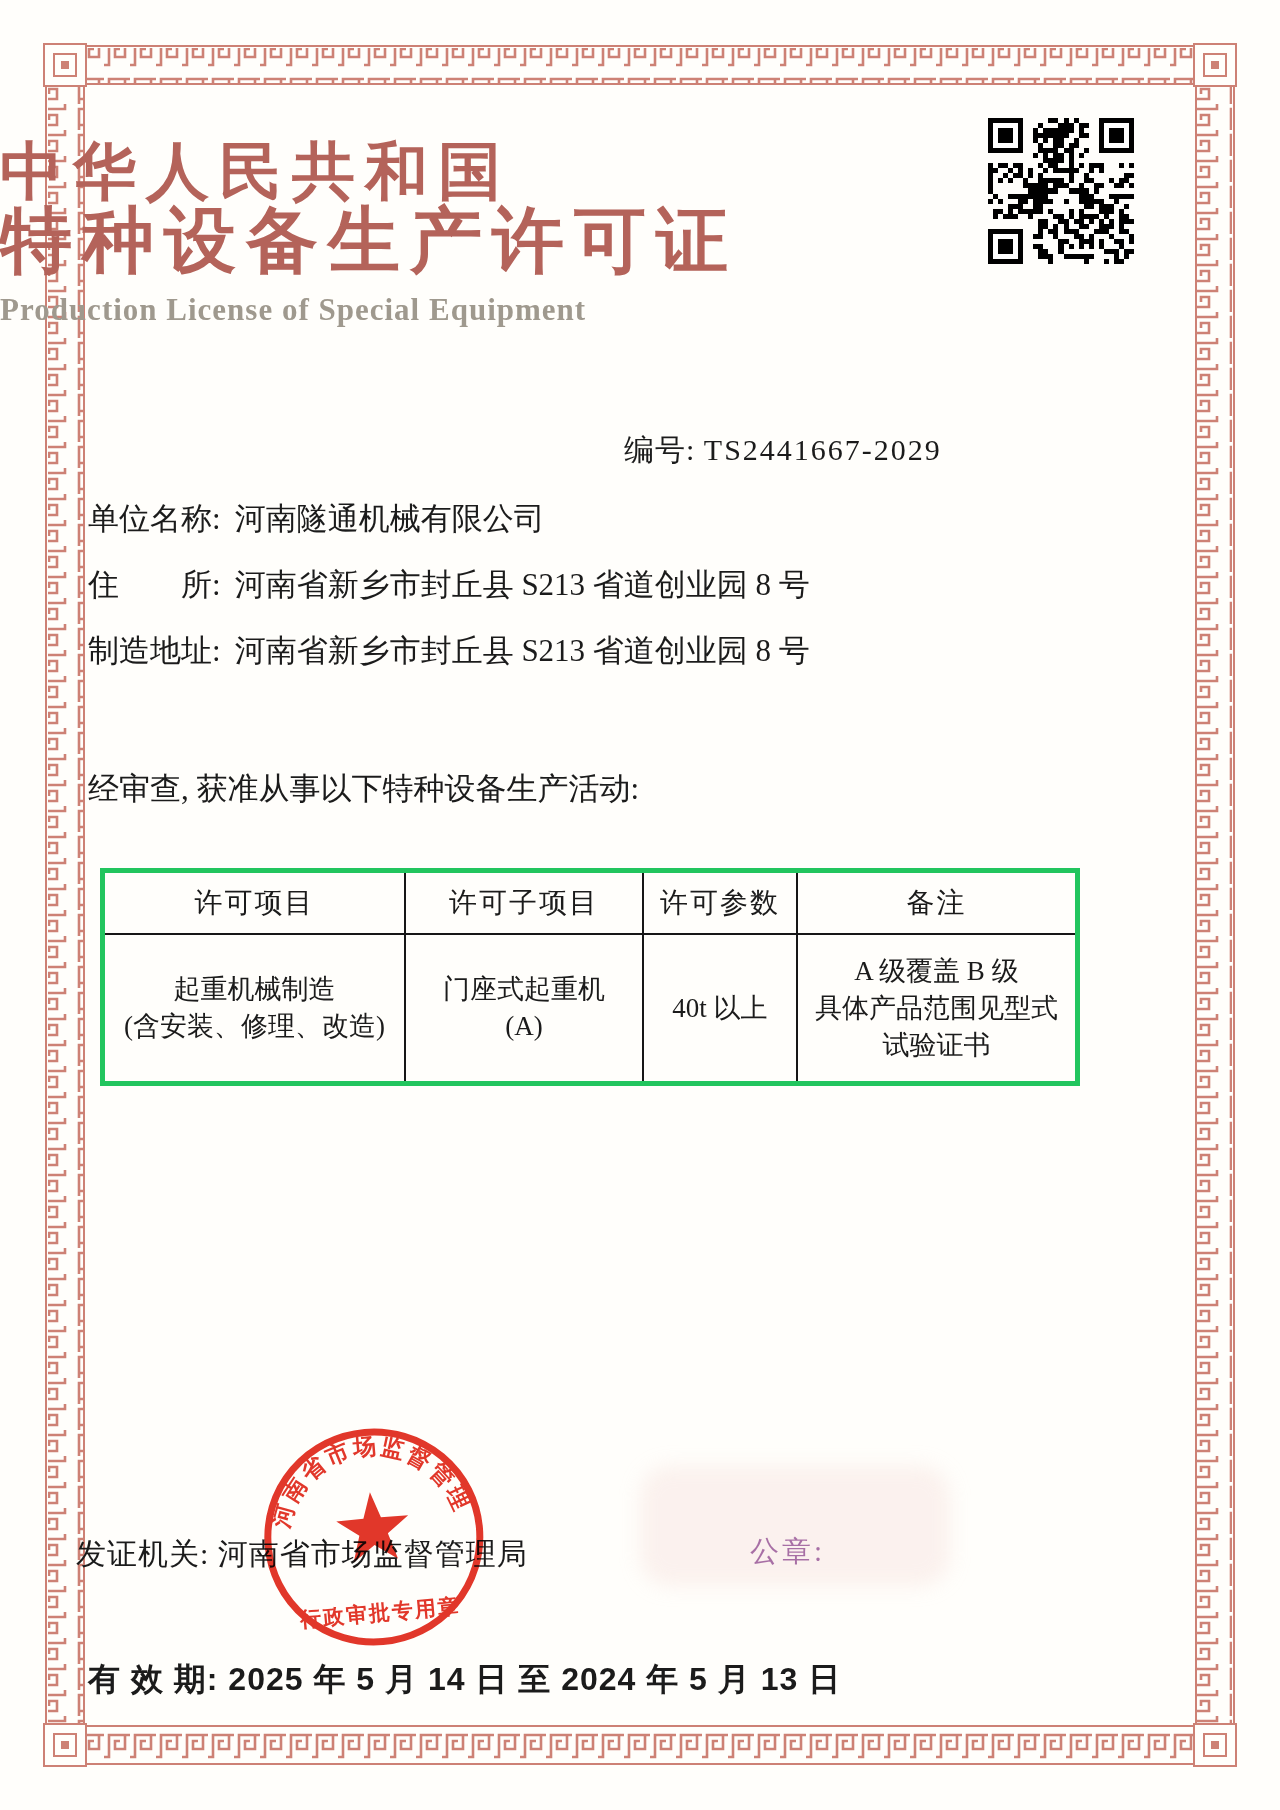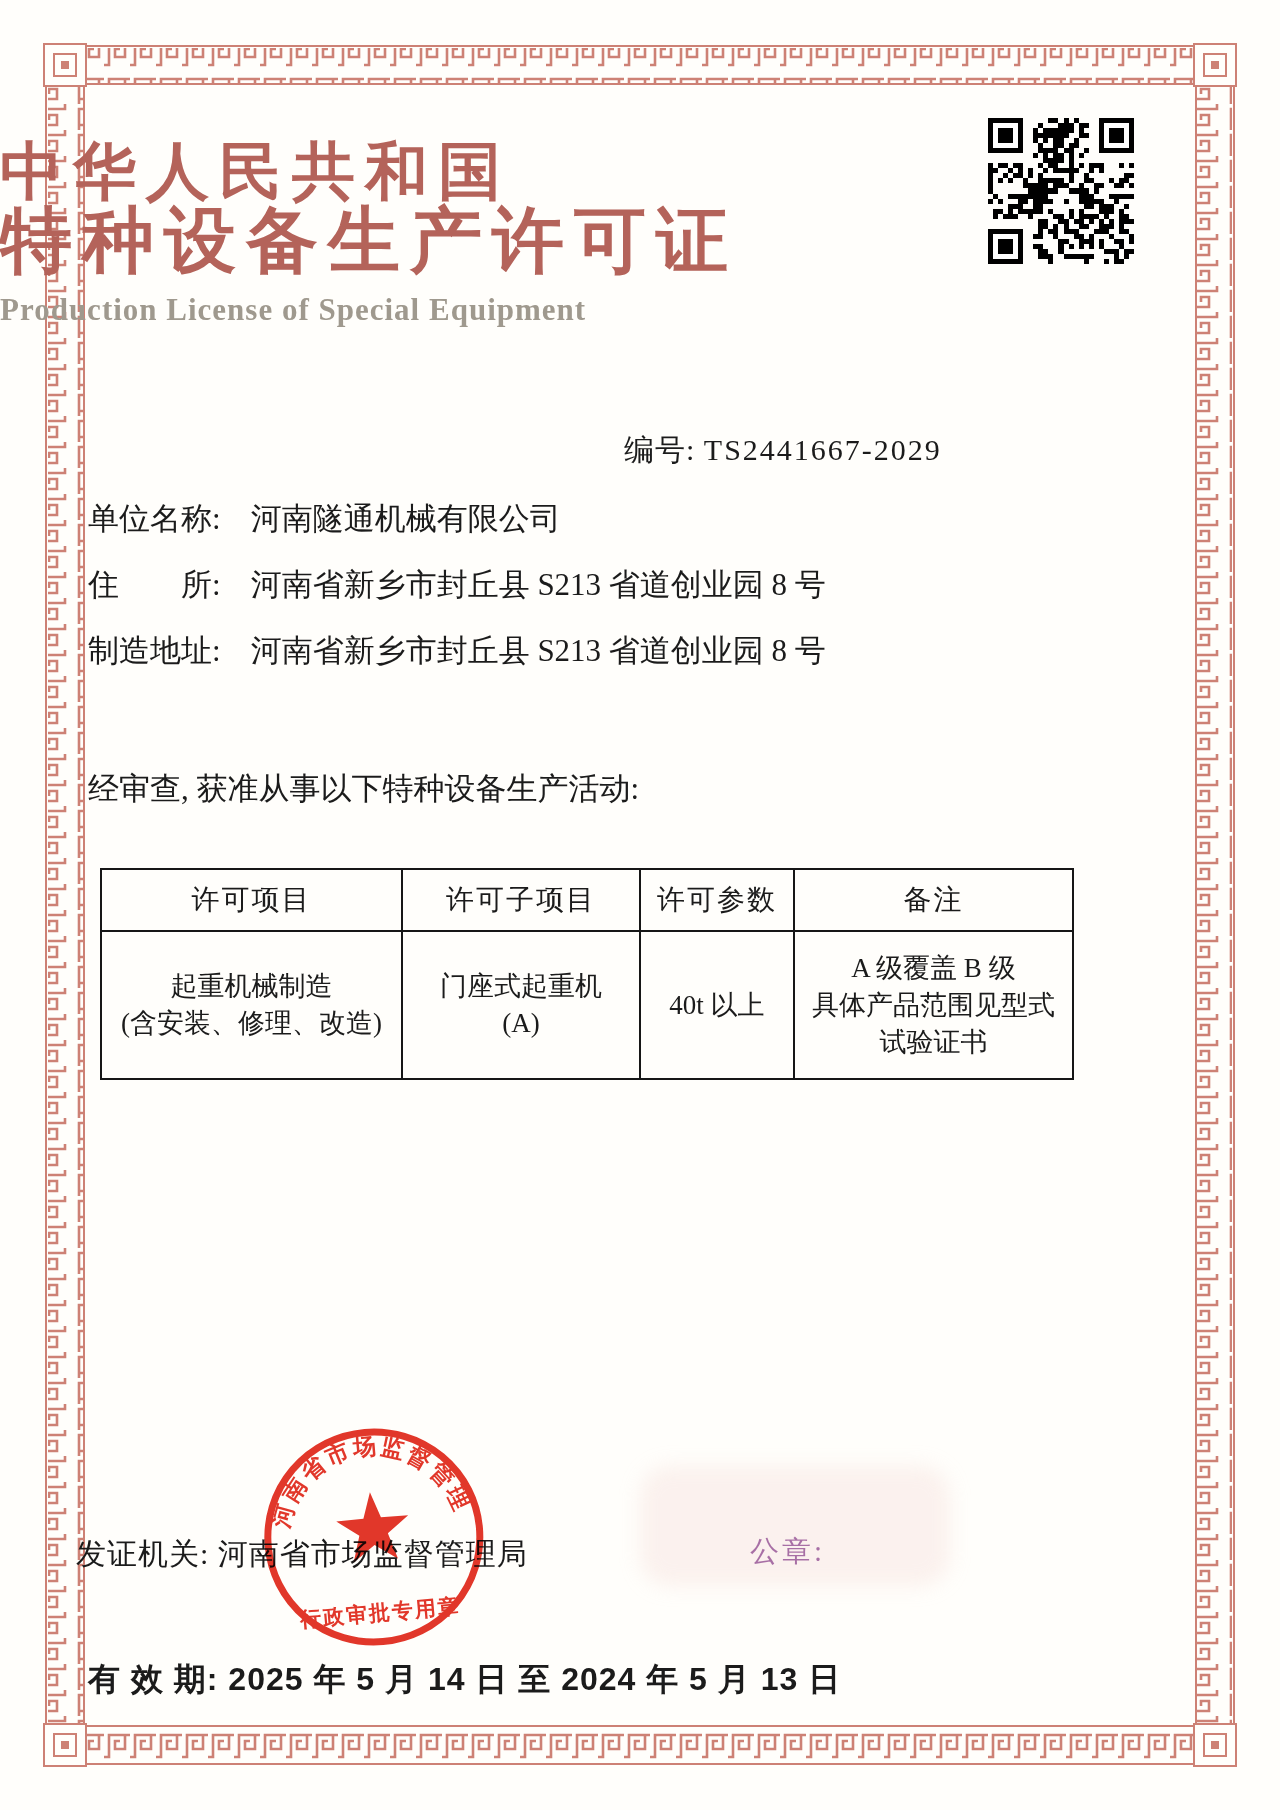"单位名称:" .field { gap: 30px -> 14px }
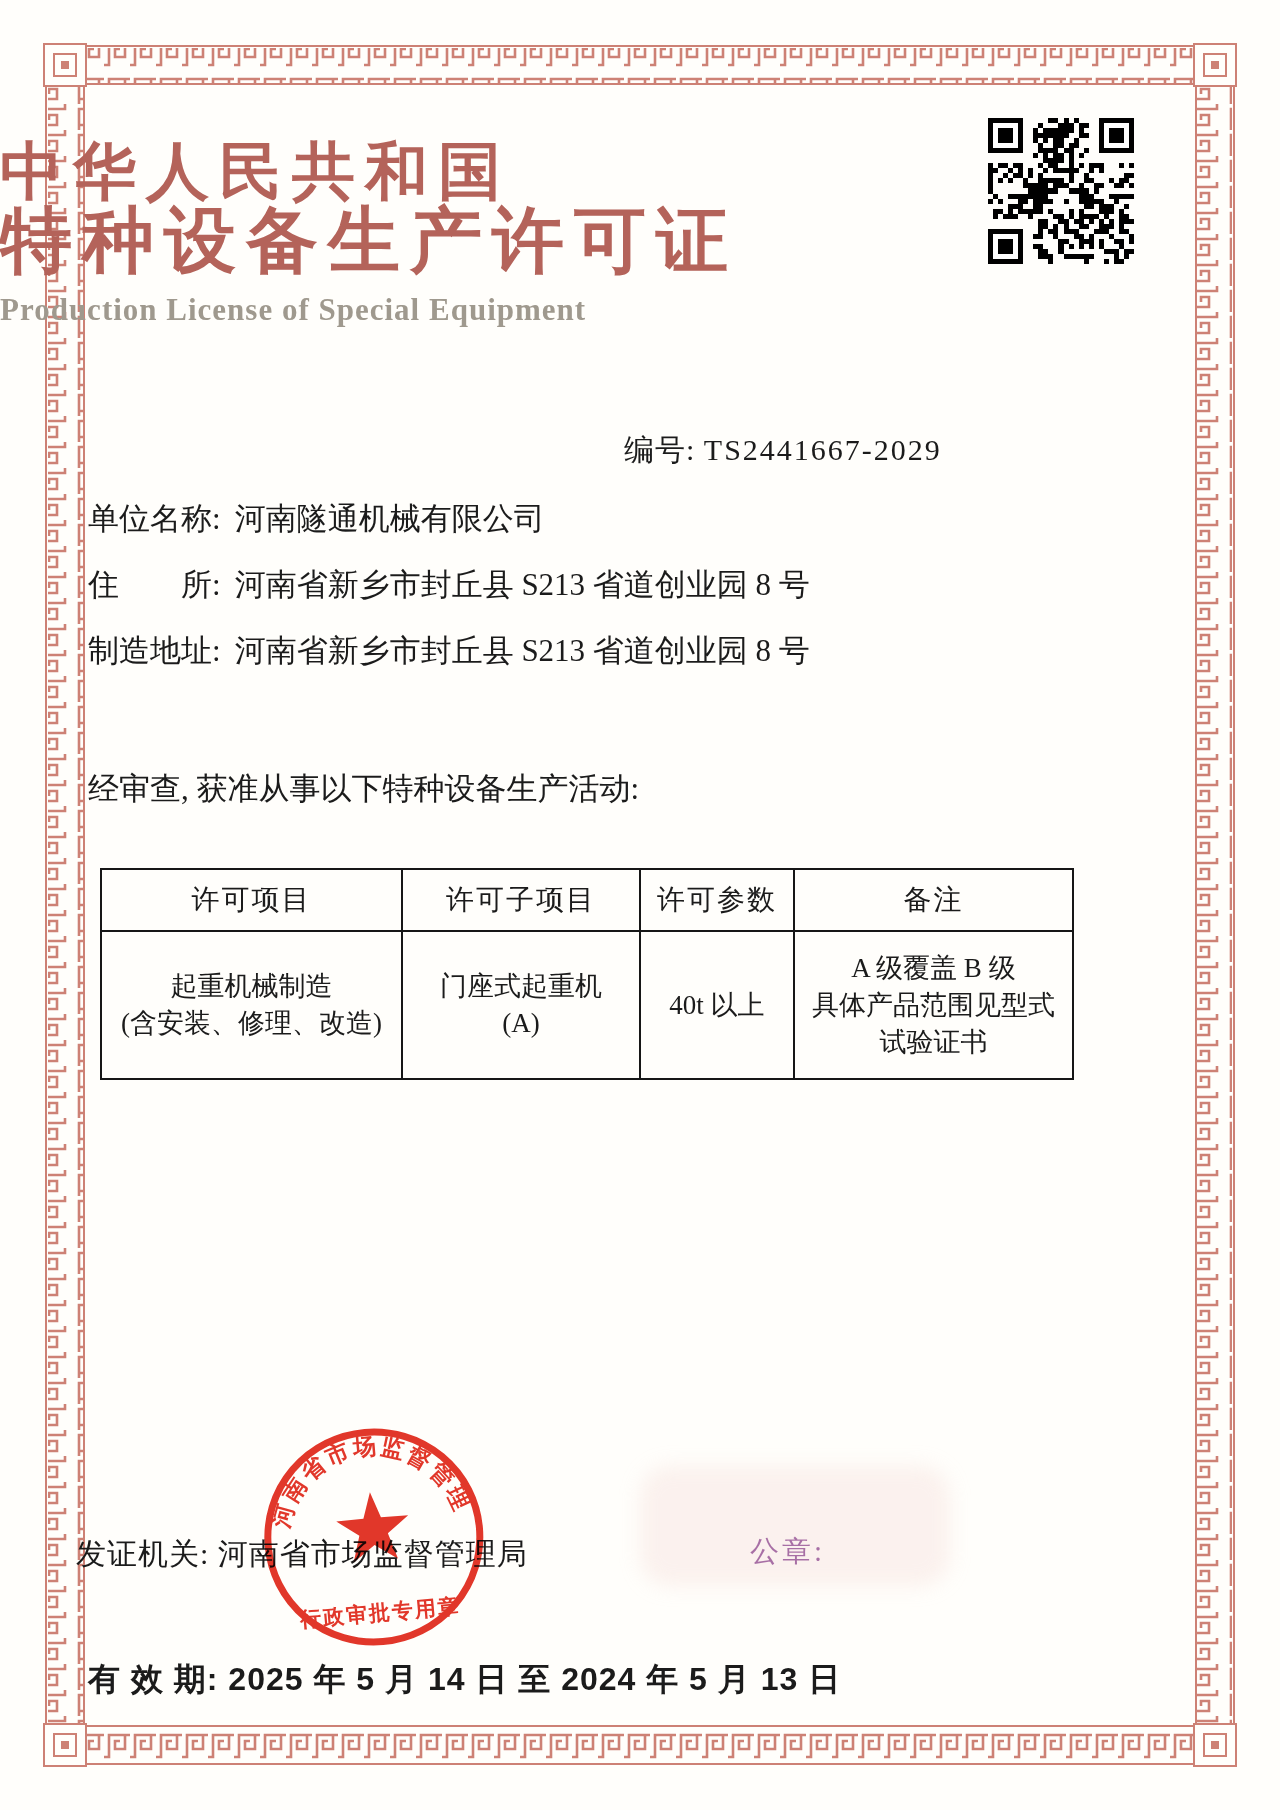"许可项目" table.lic { border: 1px solid #22c55e -> 5px solid #22c55e }
